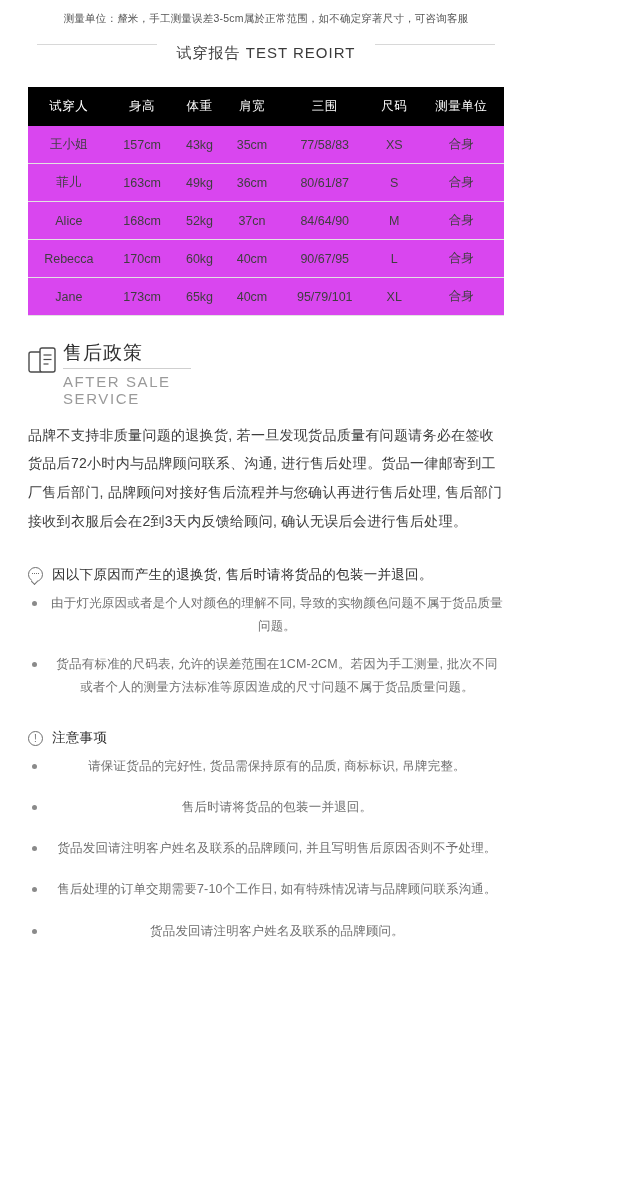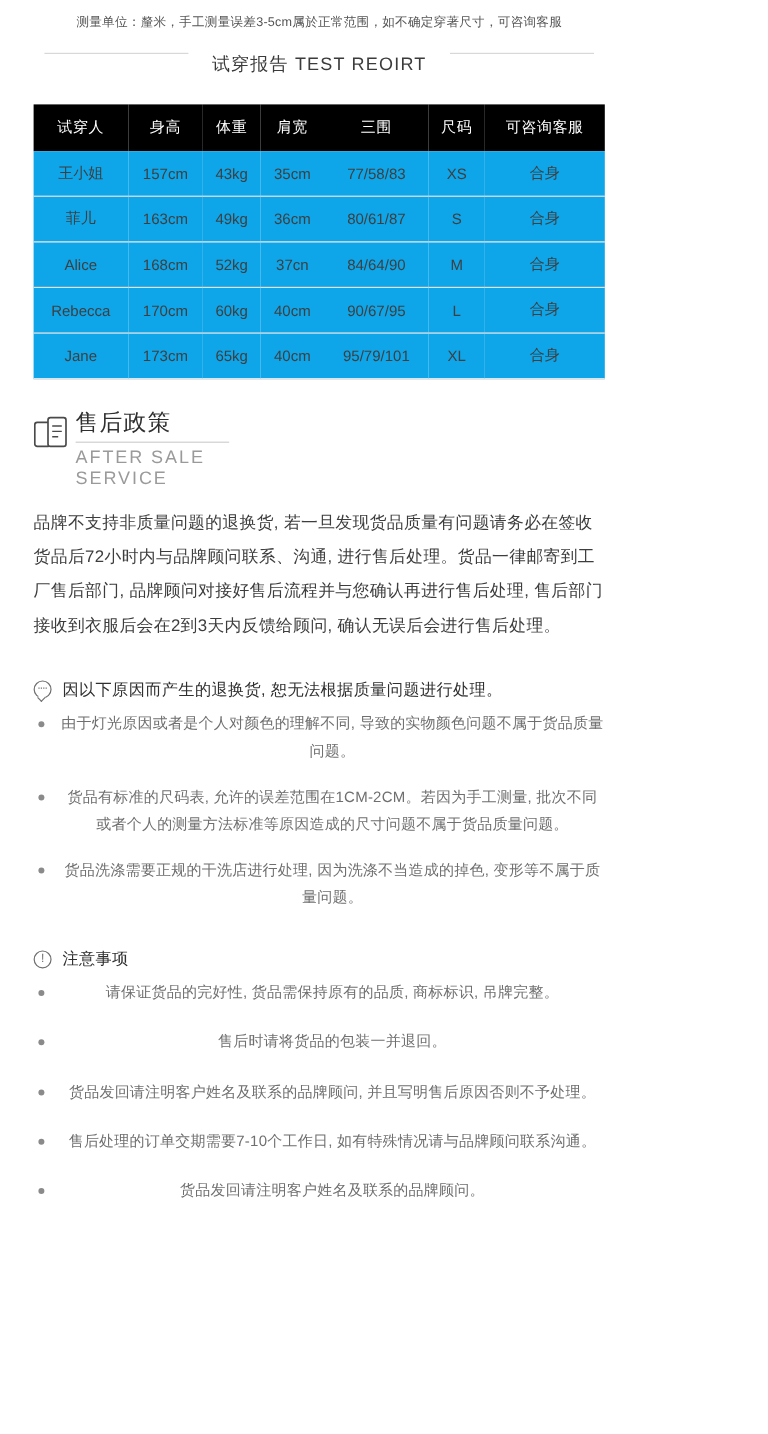"可咨询客服" th { text: 可咨询客服 -> 测量单位 }
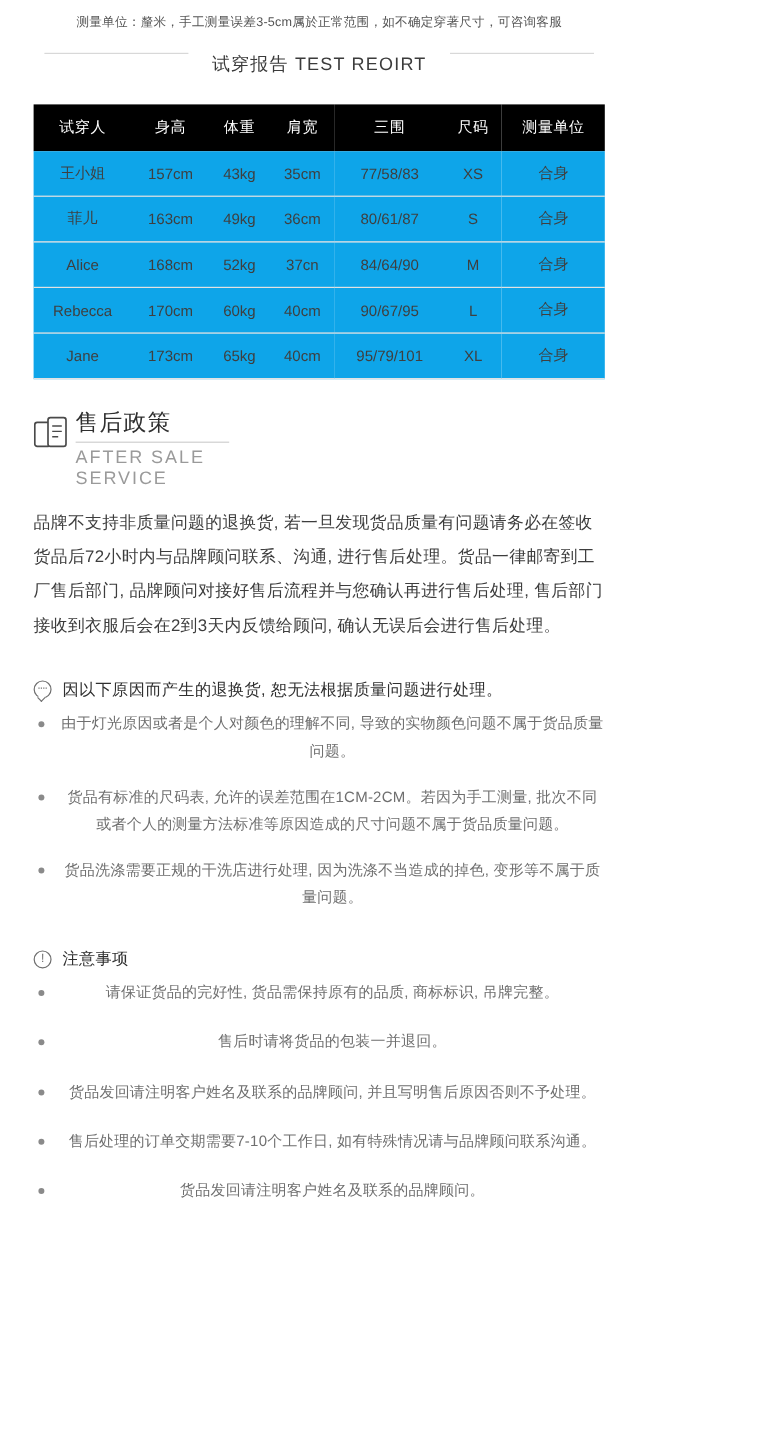"王小姐" table.size-table tbody td { background: #0ea5e9 -> #d946ef }
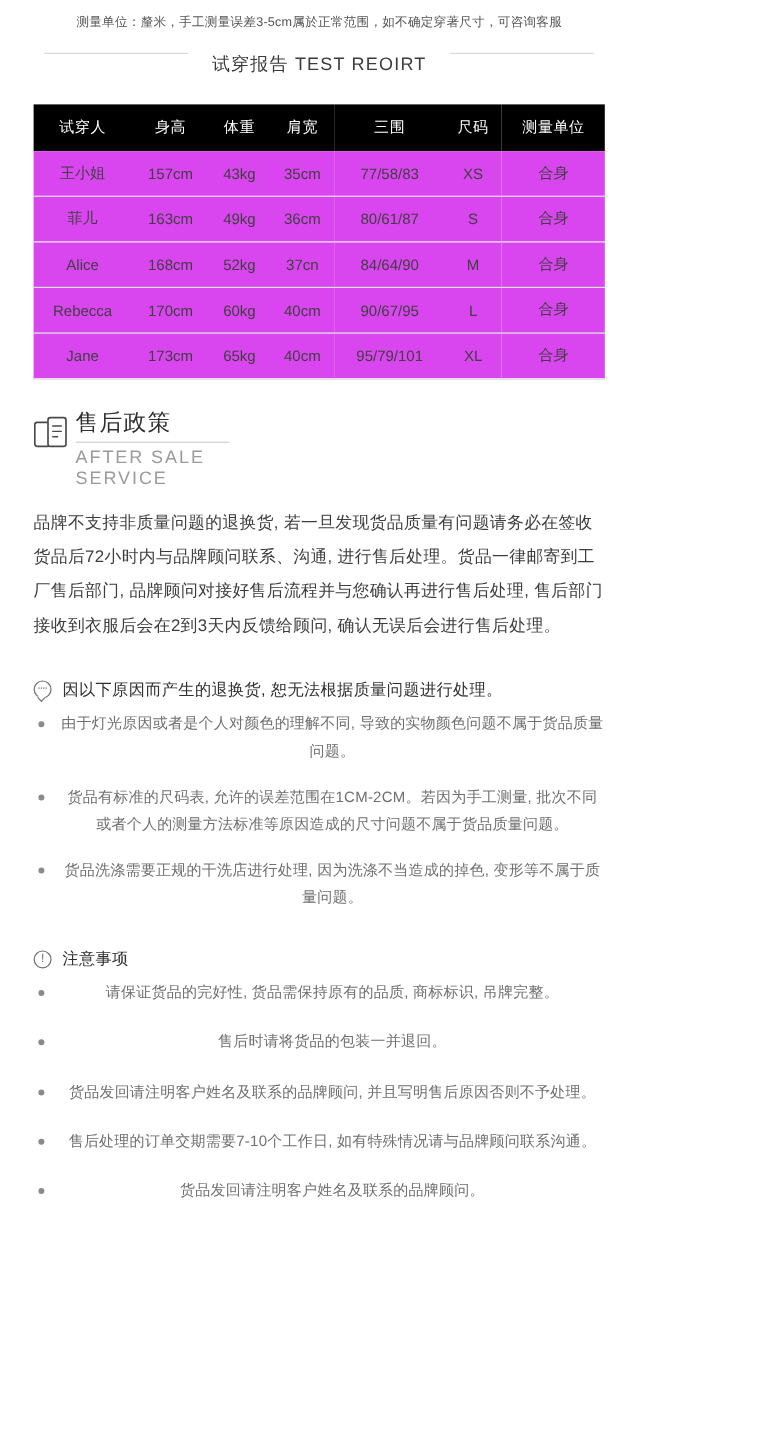"因以下原因而产生的退换货, 恕无法根据质量问题进行处理。" span.sh-text { text: 恕无法根据质量问题进行处理 -> 售后时请将货品的包装一并退回 }
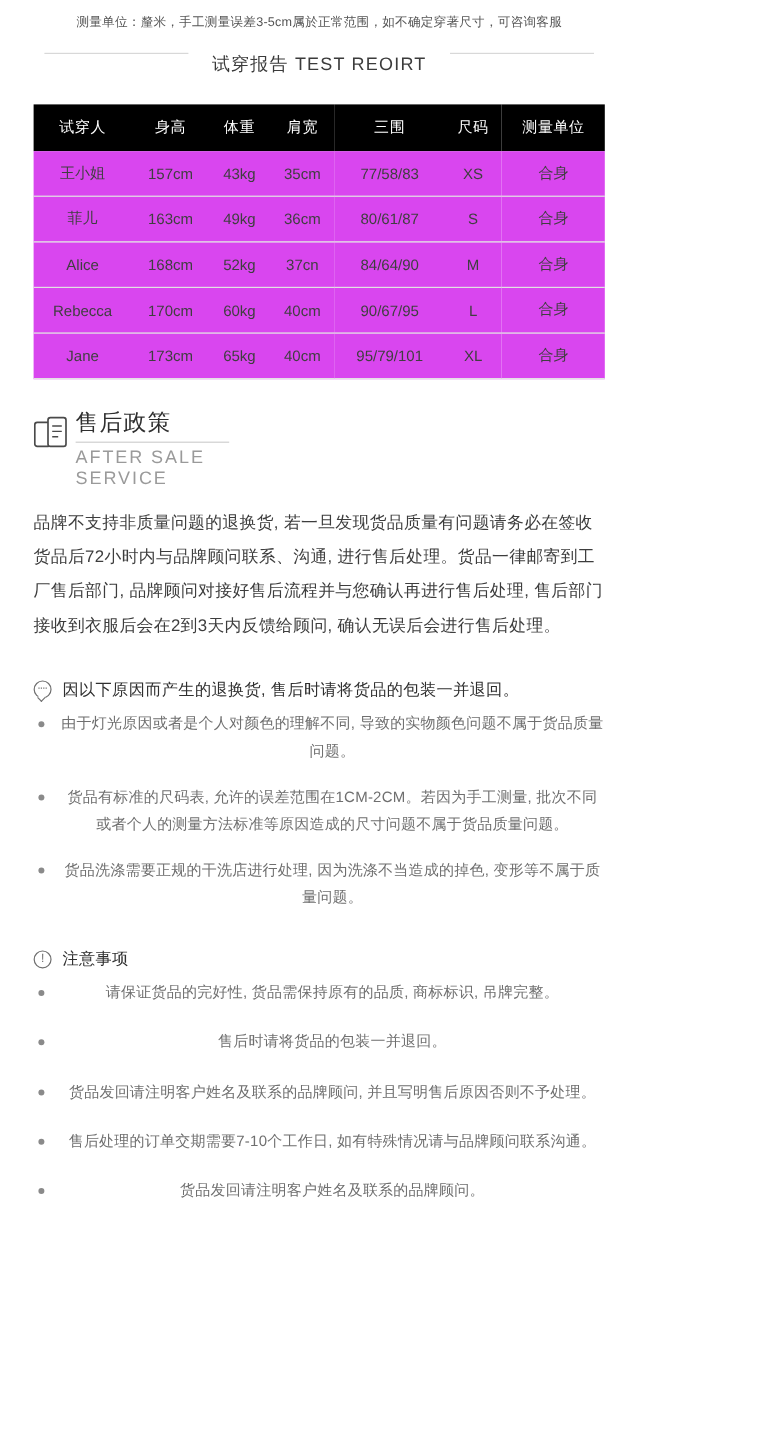"货品洗涤需要正规的干洗店进行处理, 因为洗涤不当造成的掉色," li { html: <li>货品洗涤需要正规的干洗店进行处理, 因为洗涤不当造成的掉色, 变形等不属于质量问题。</li> -> none }
